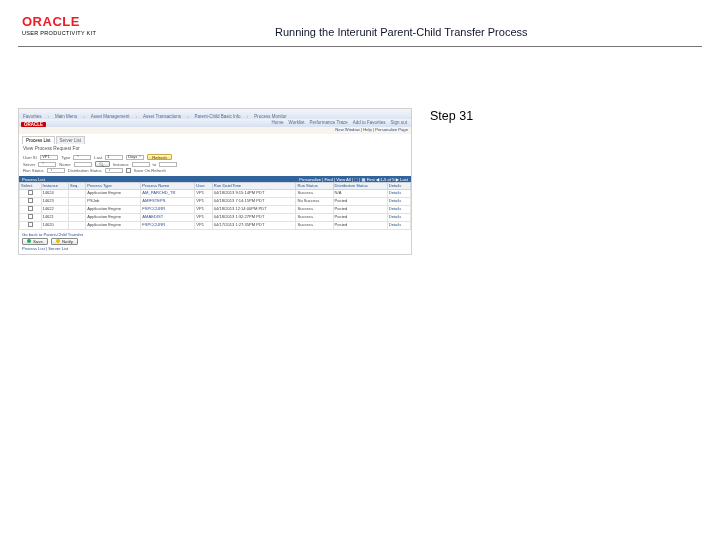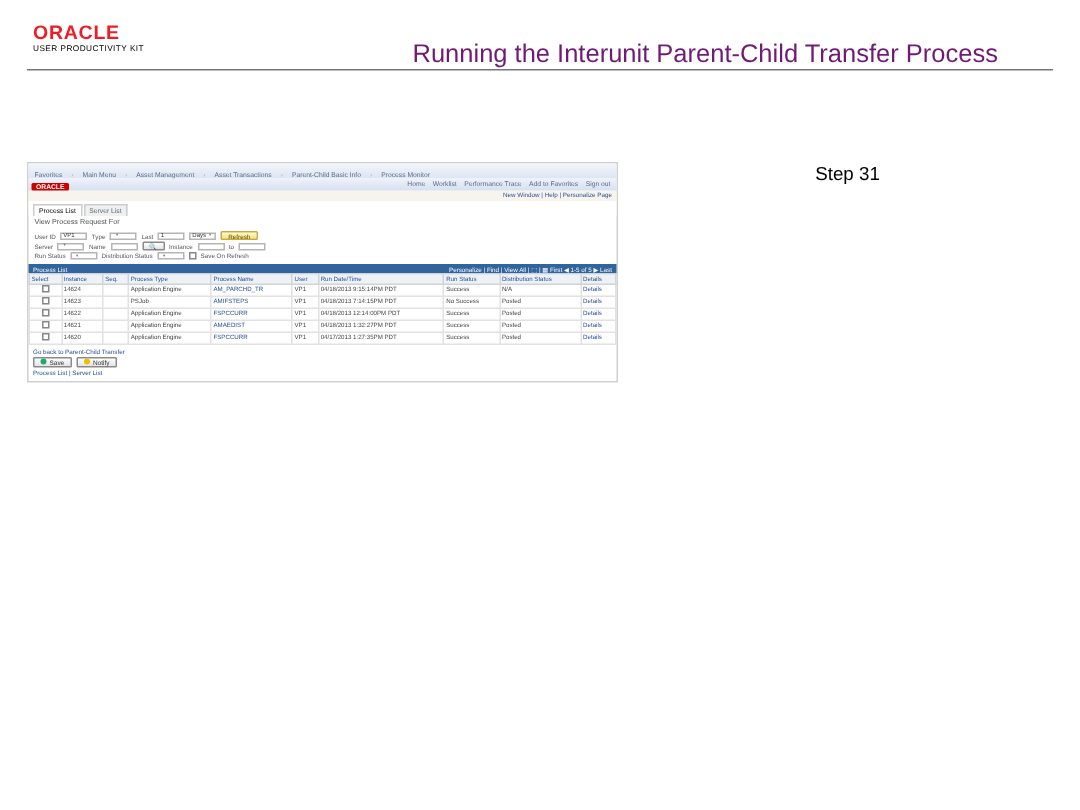"Running the Interunit Parent-Child" .title { color: #701a75 -> #0f172a; font-size: 17px -> 11px }
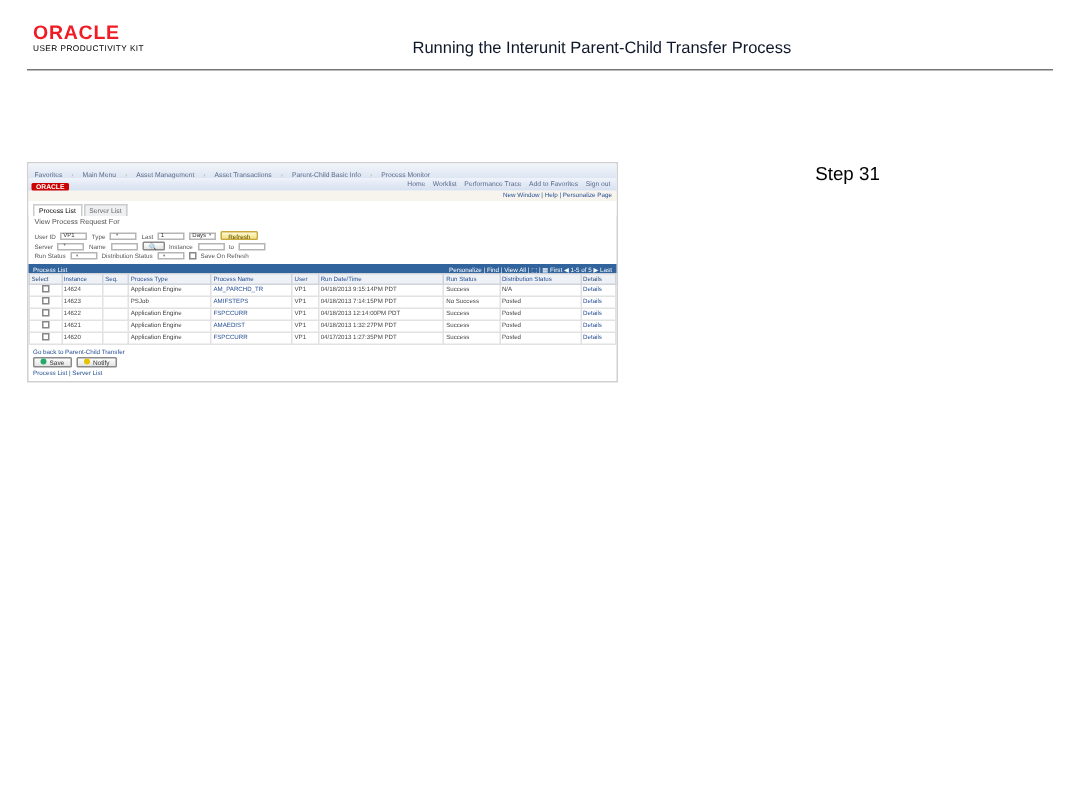"Step 31" .step-label { text-align: center -> none }
